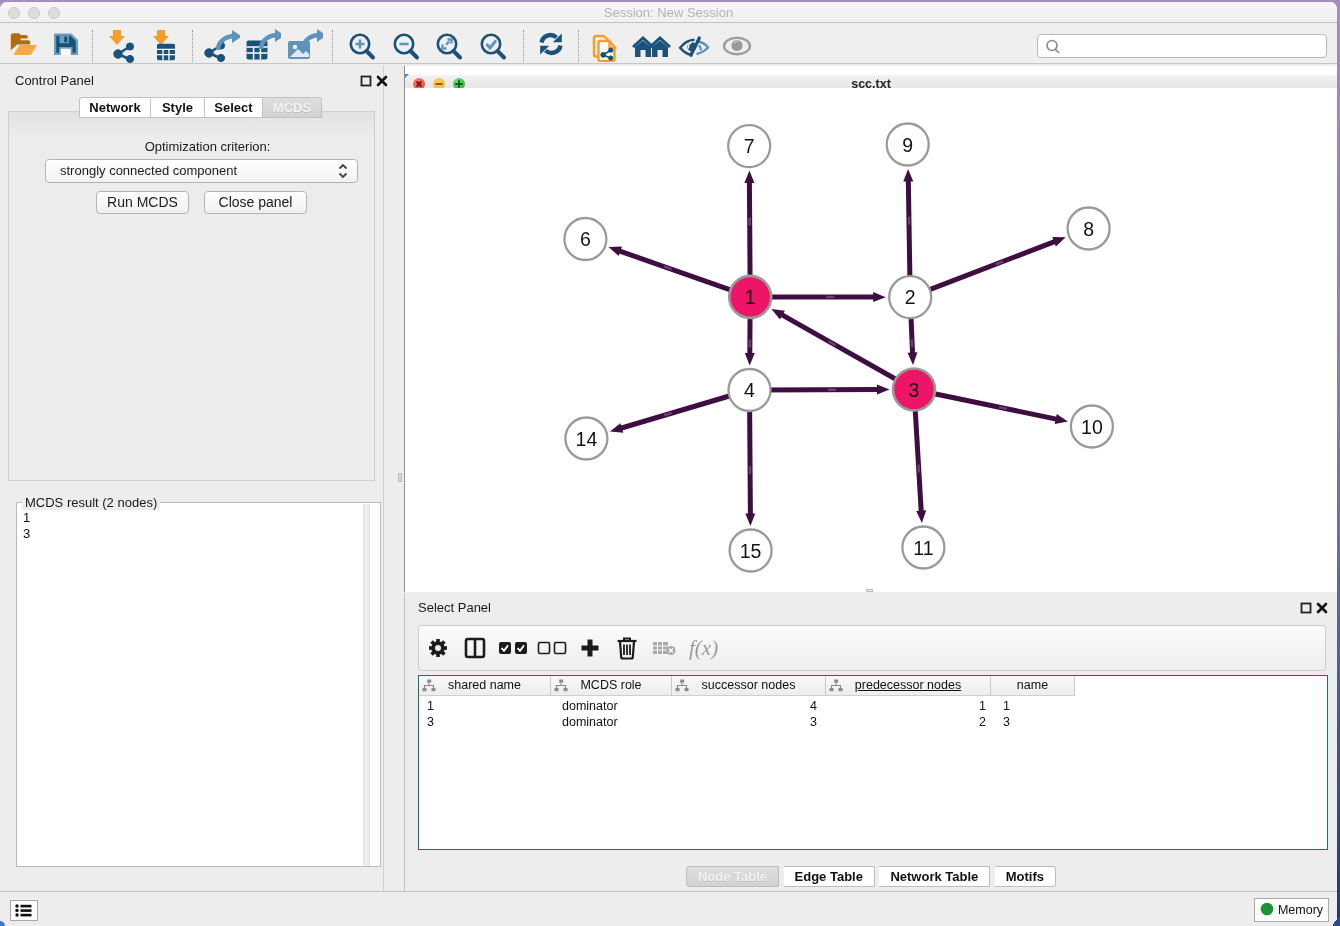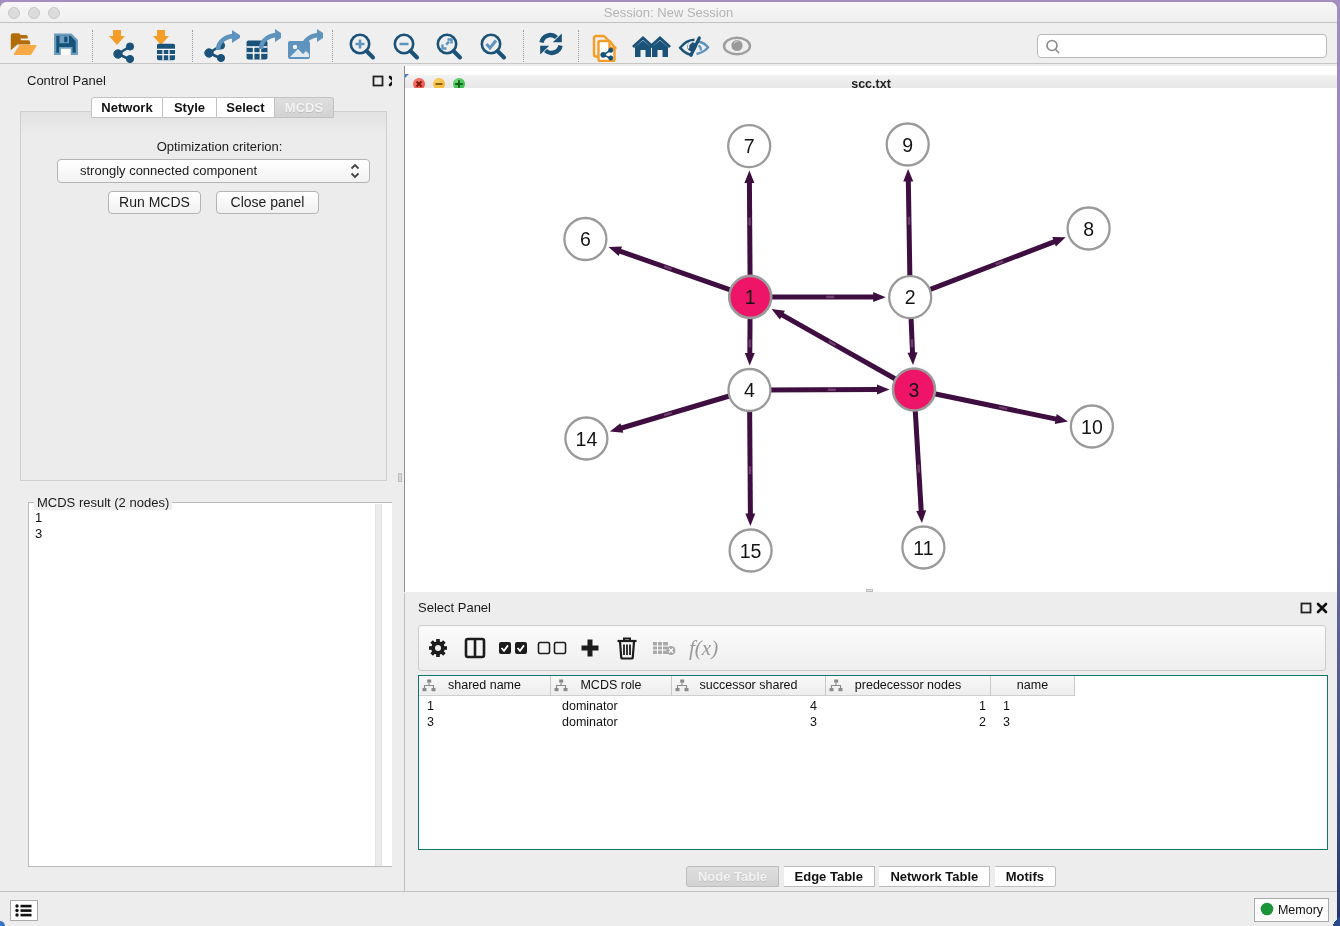"Control Panel" #cpanel { left: 12px -> 0 }
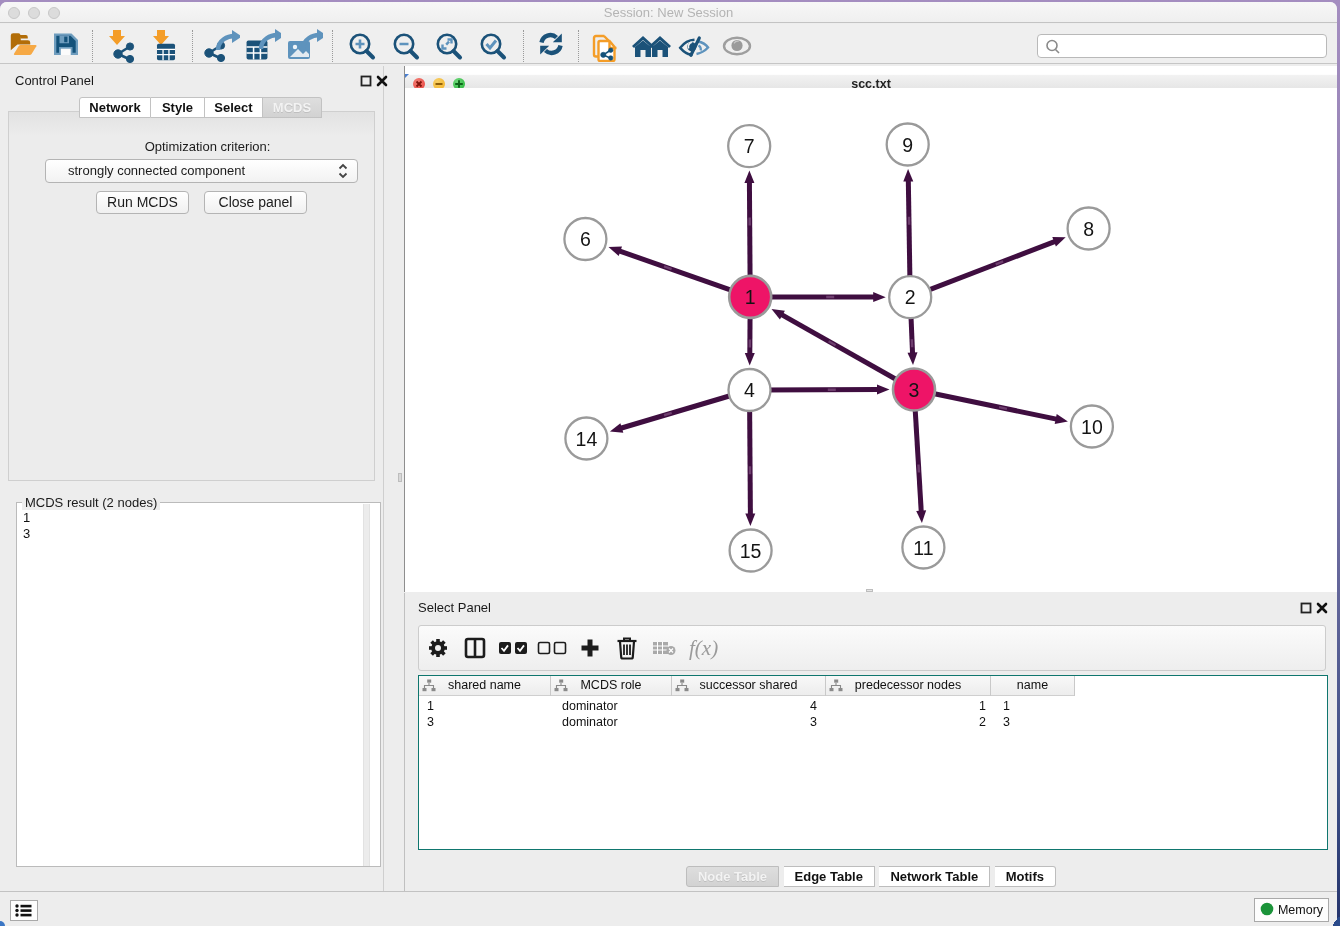"strongly connected component" #dropdown { padding-left: 22px -> 14px }
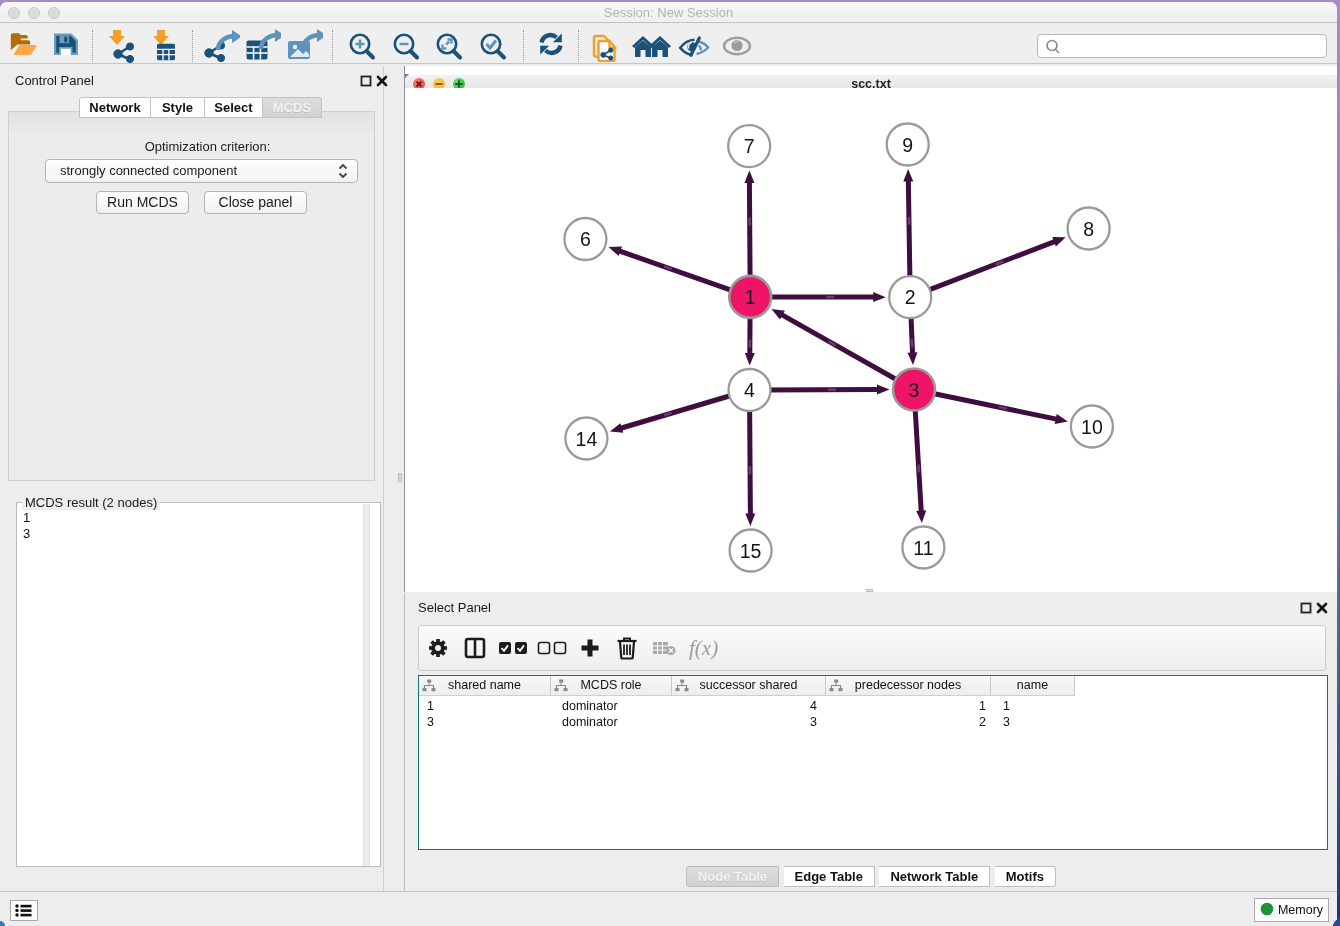"successor shared" div.hcell { text: shared -> nodes }
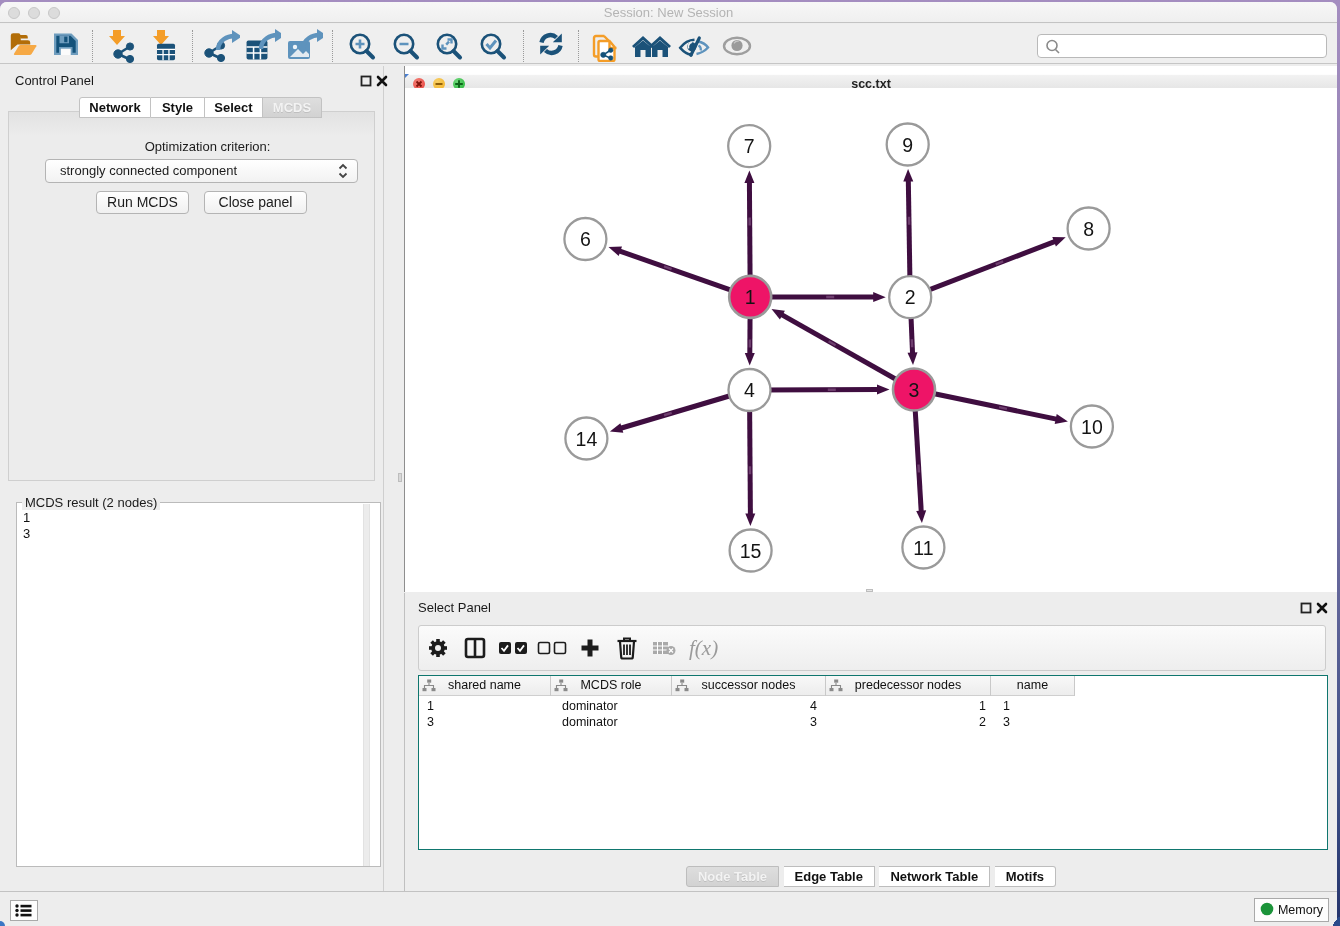"predecessor nodes" div.hcell { text-decoration: none -> underline }
